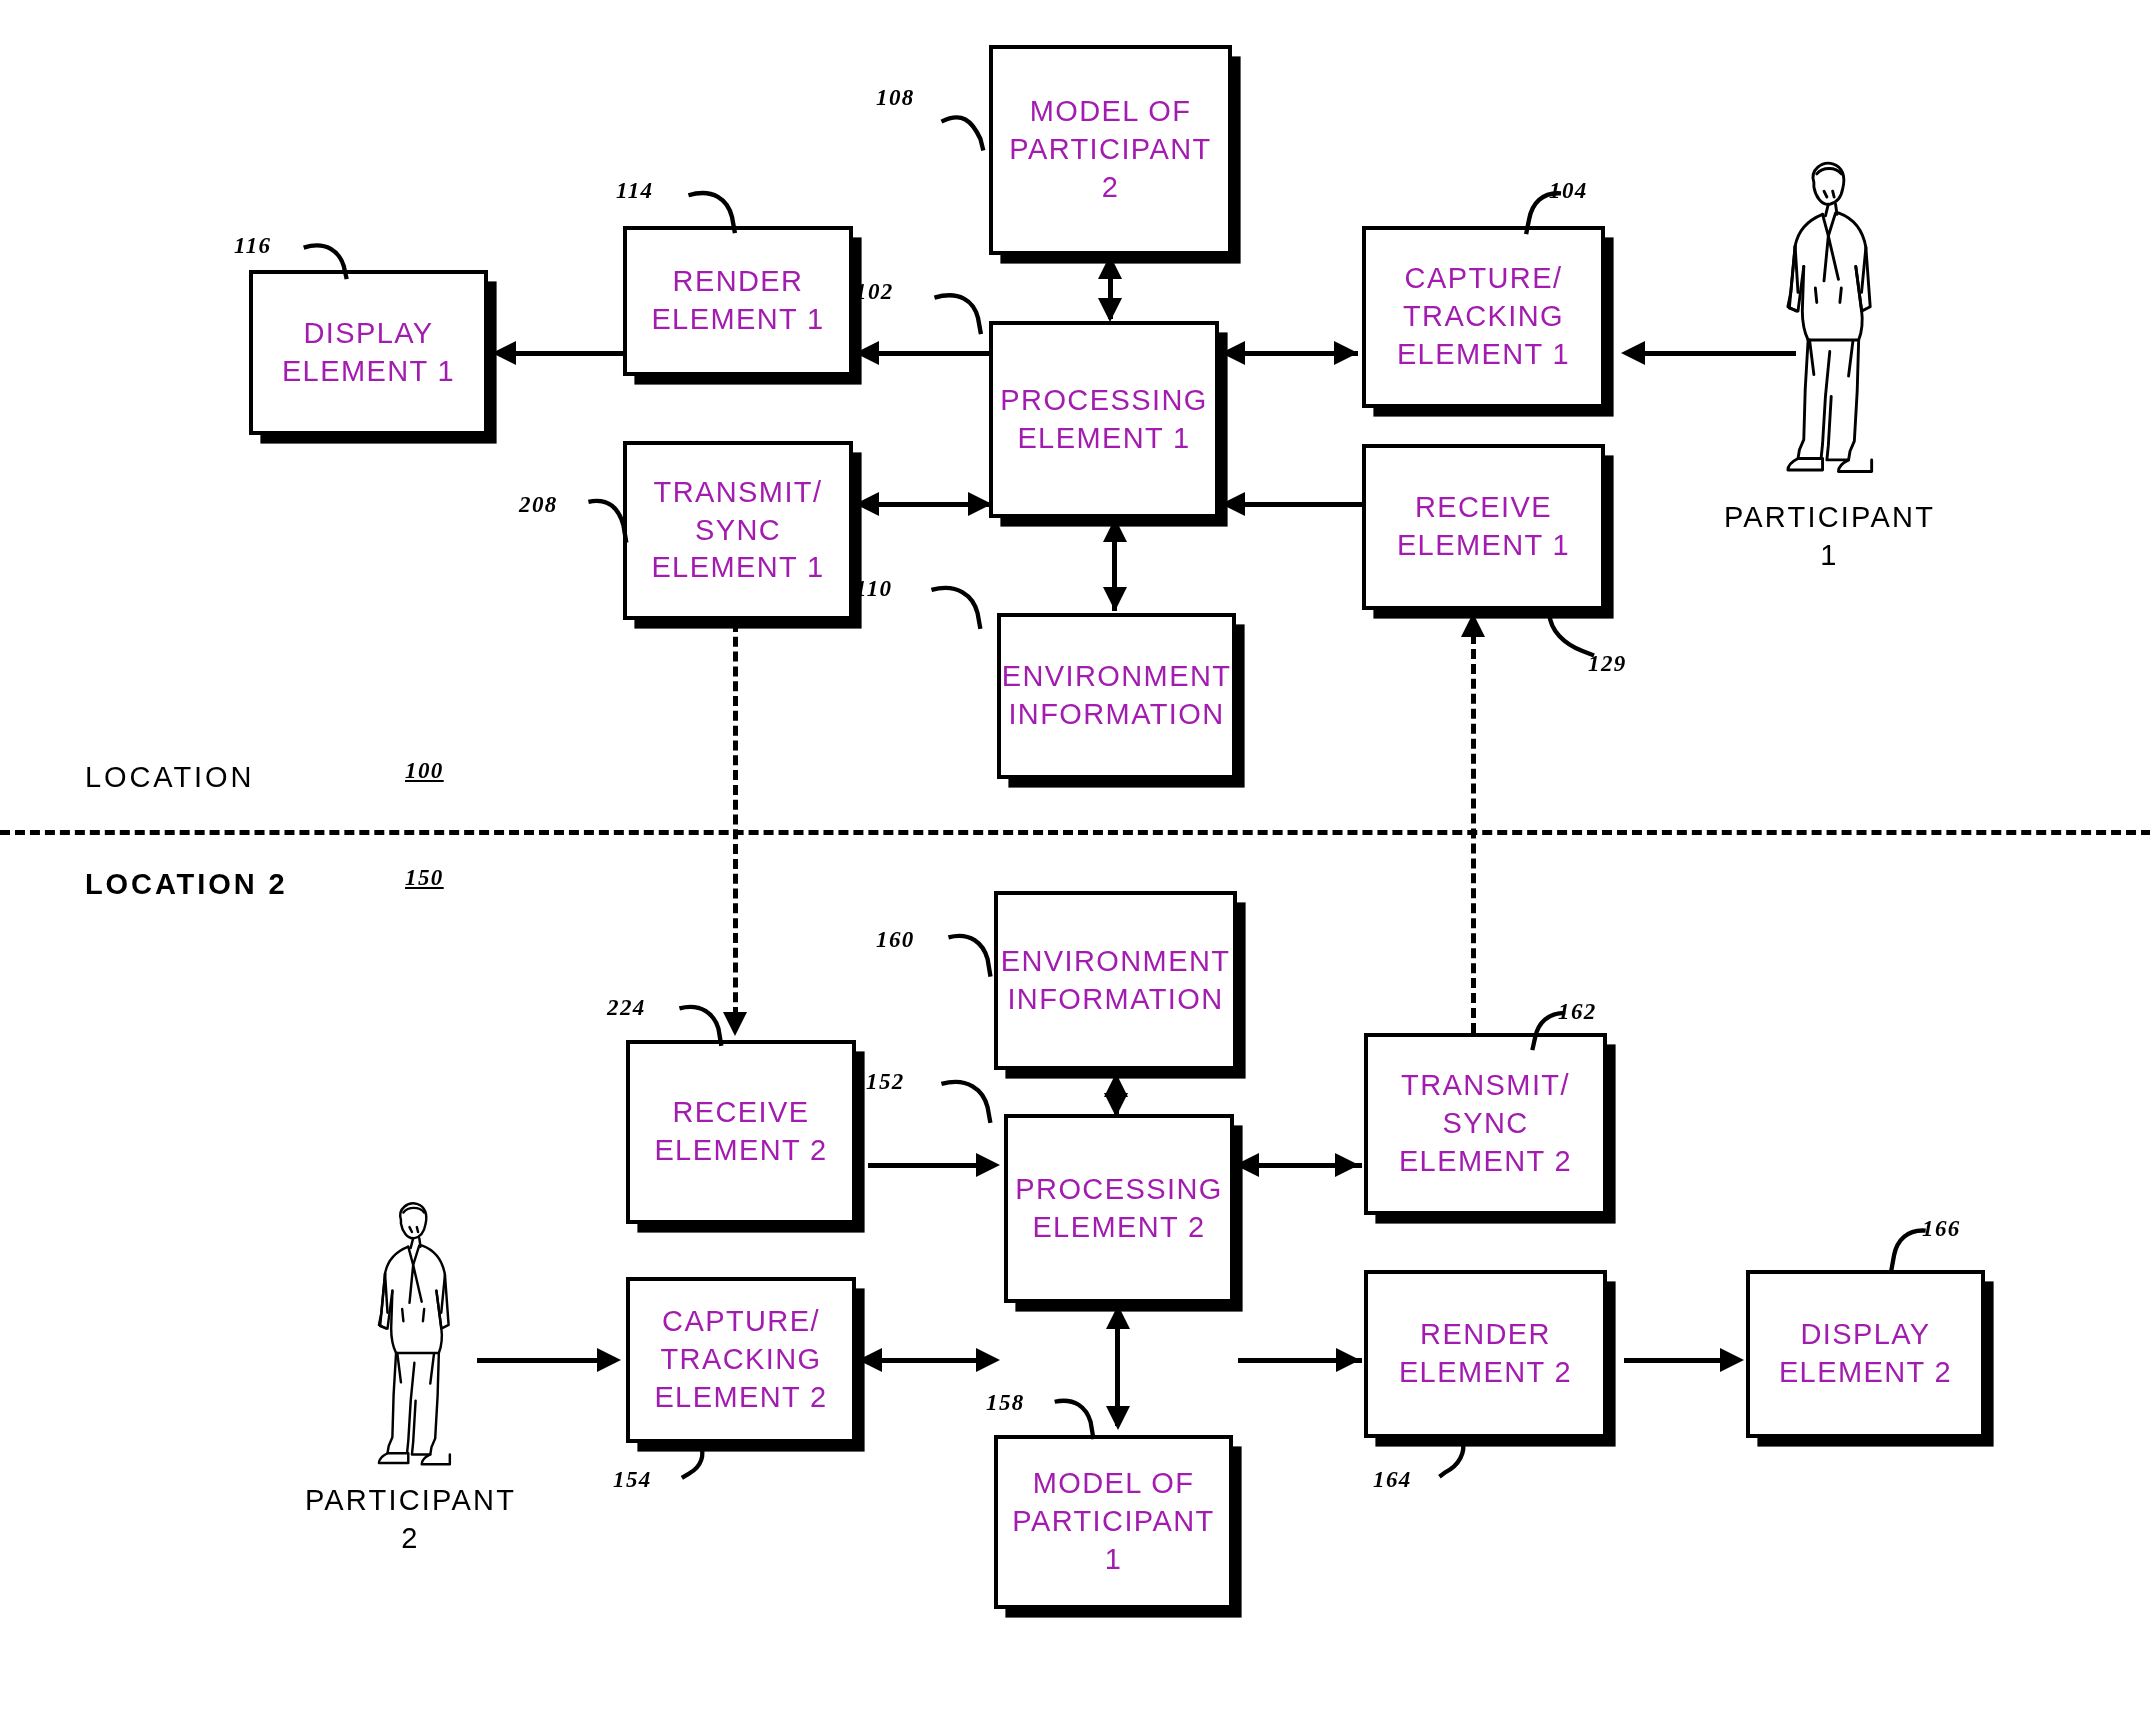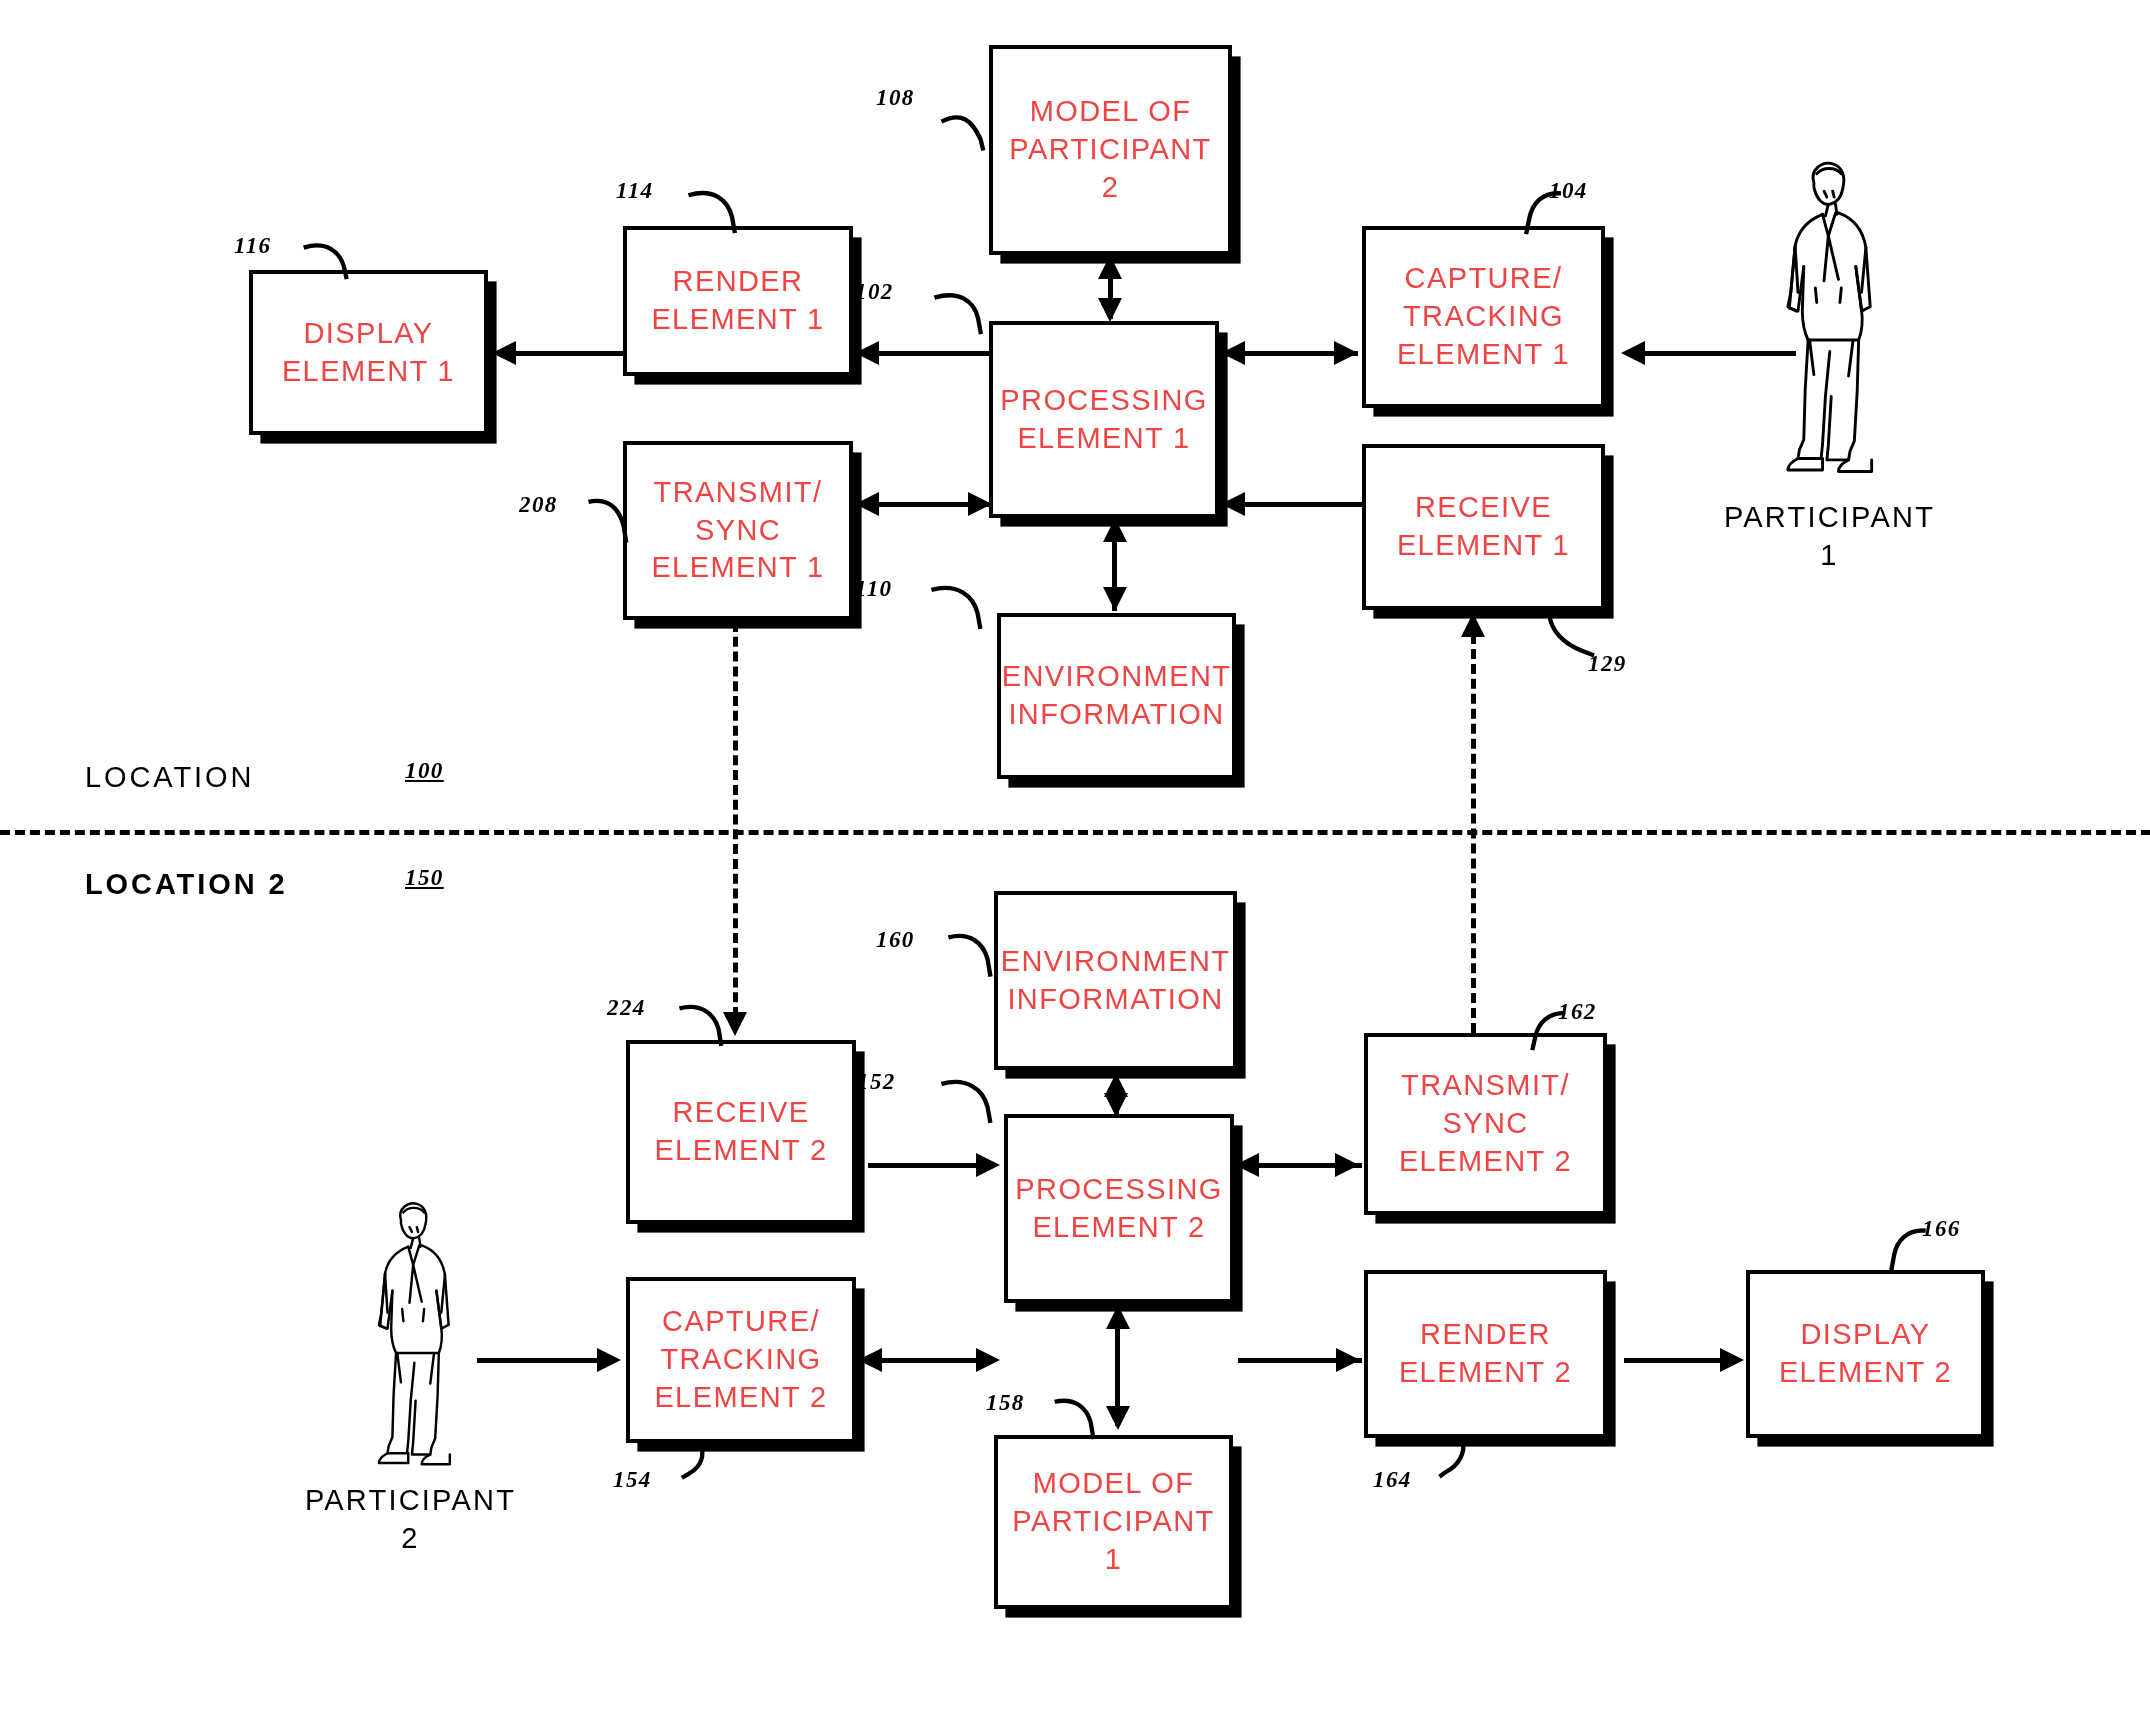"MODEL OF" .box { color: #ef4444 -> #a21caf }
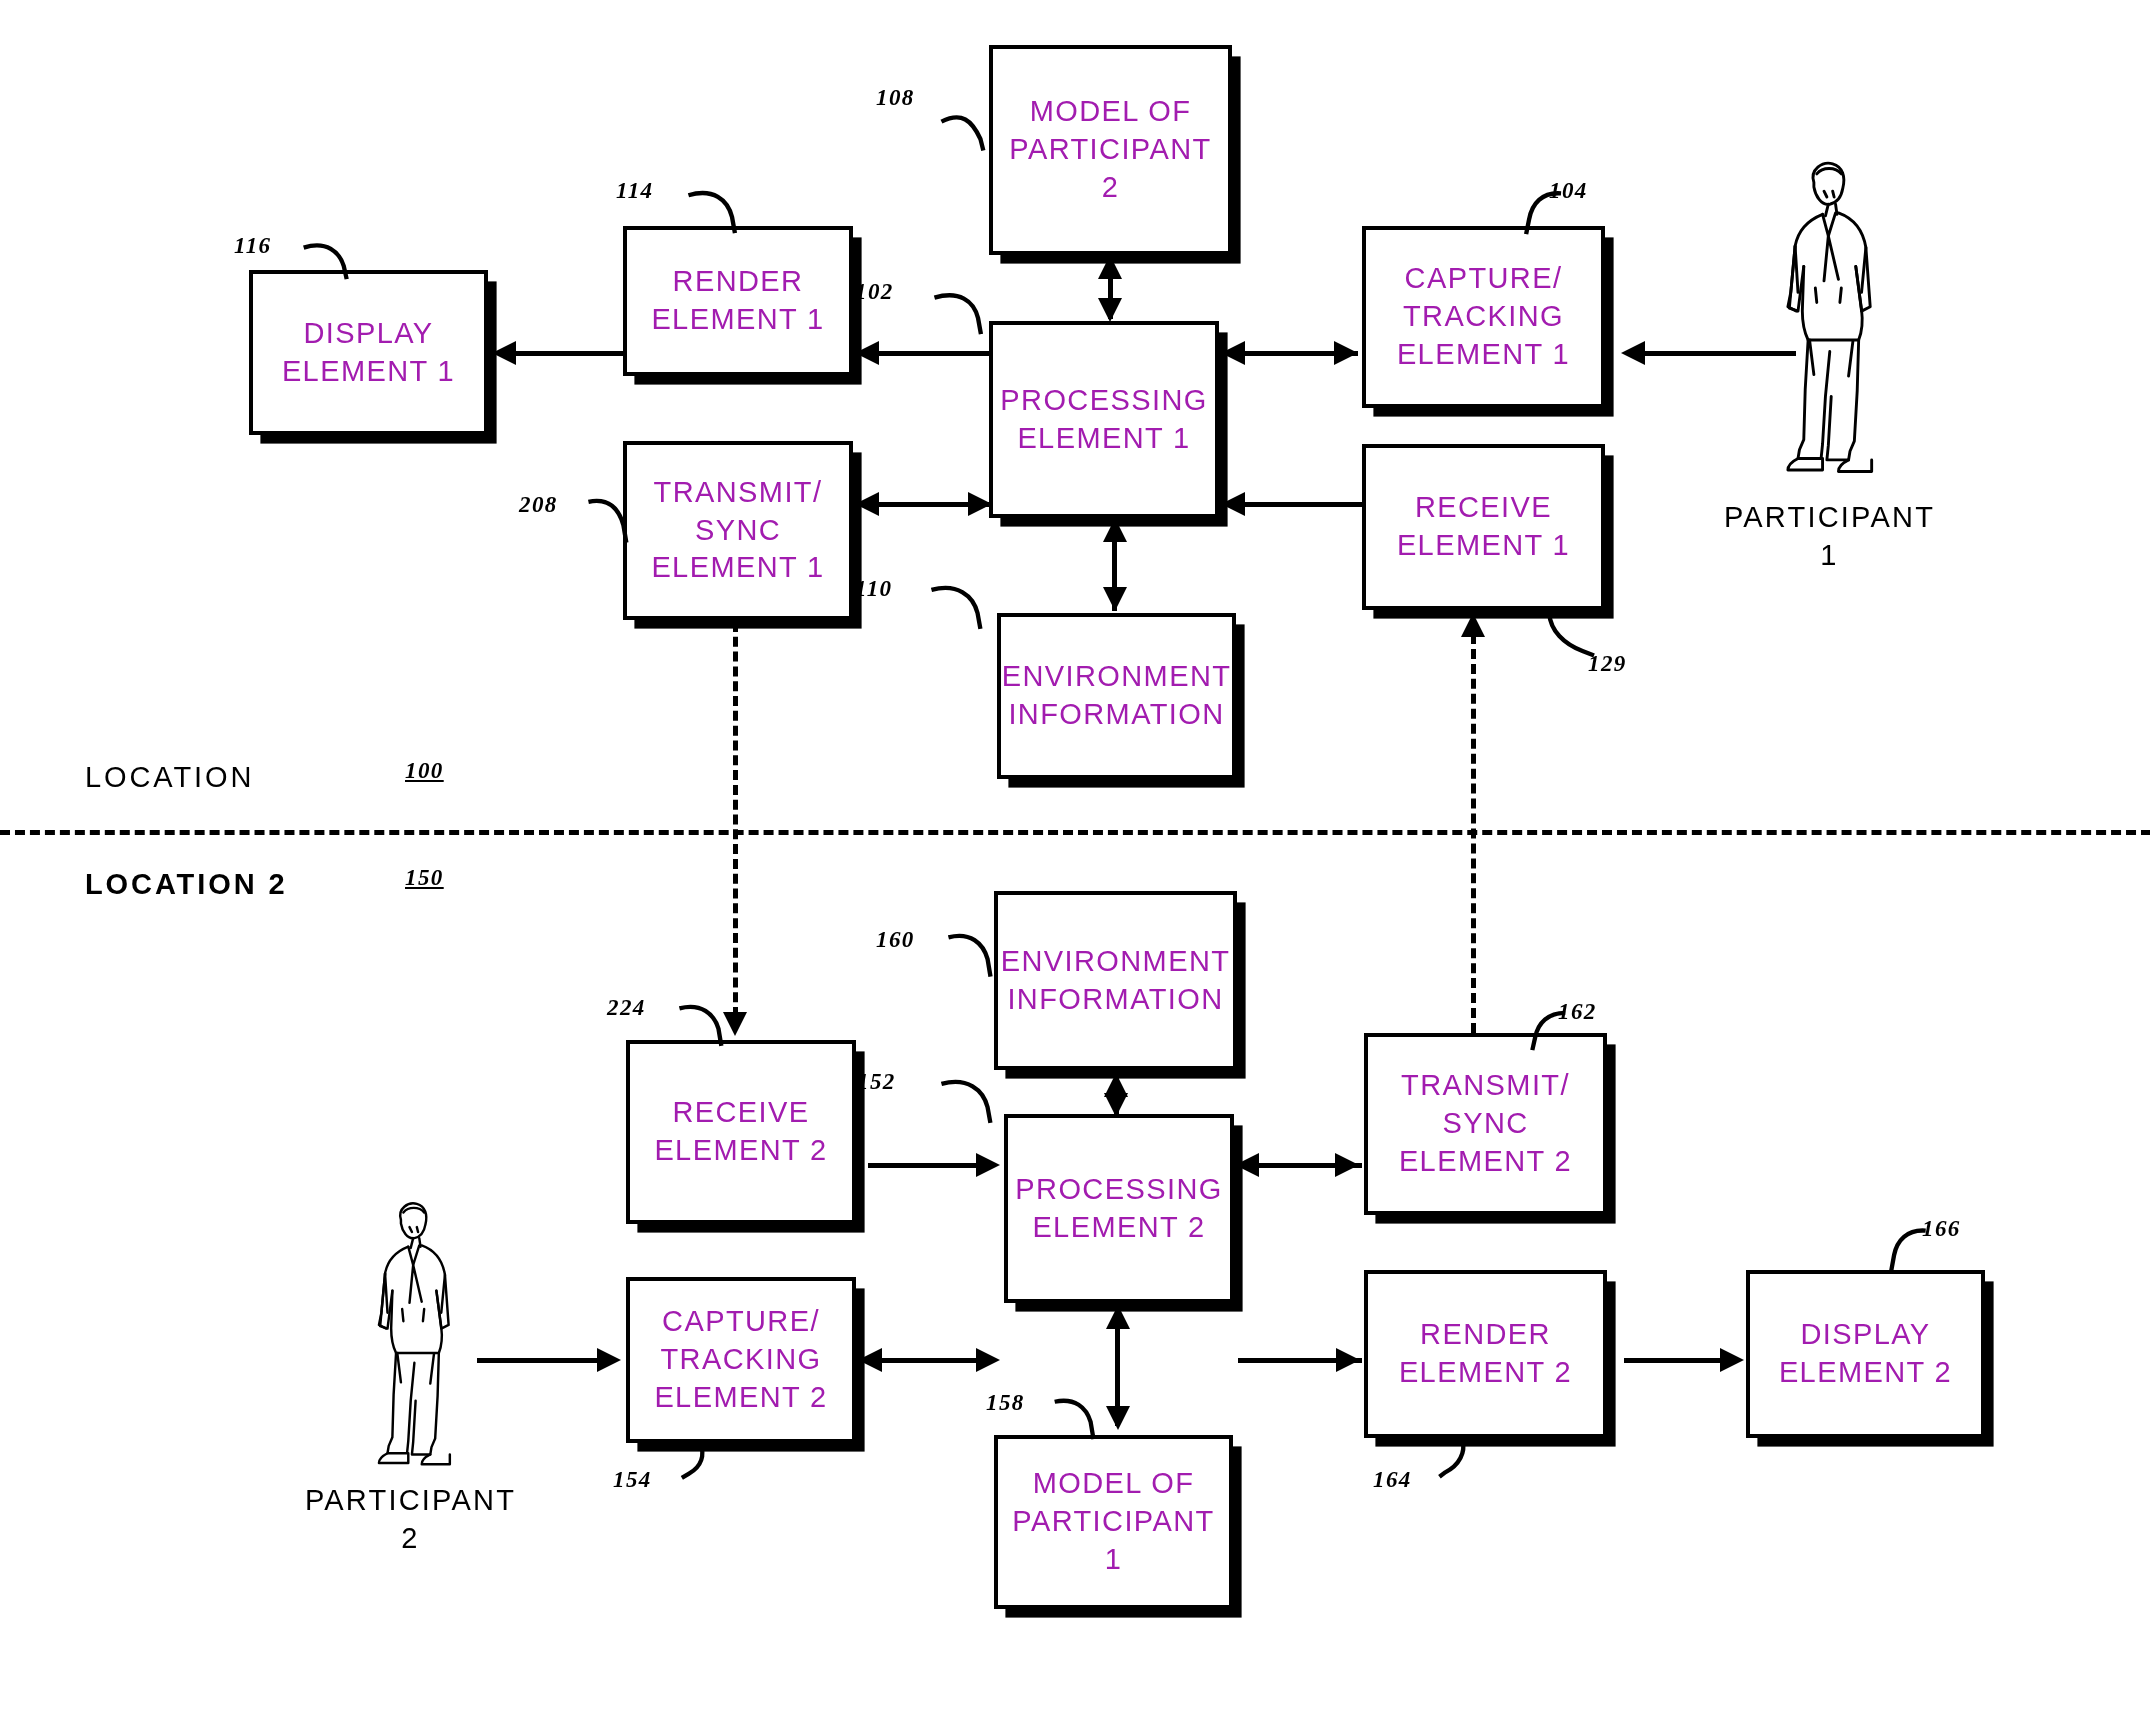"152" div.ref { left: 833px -> 866px; padding-left: 24px -> none }
